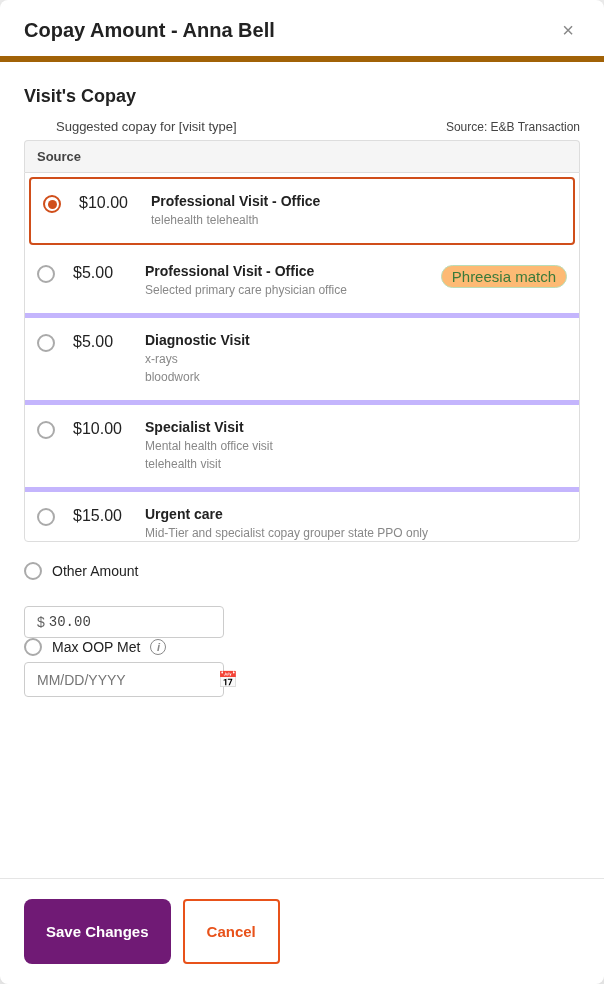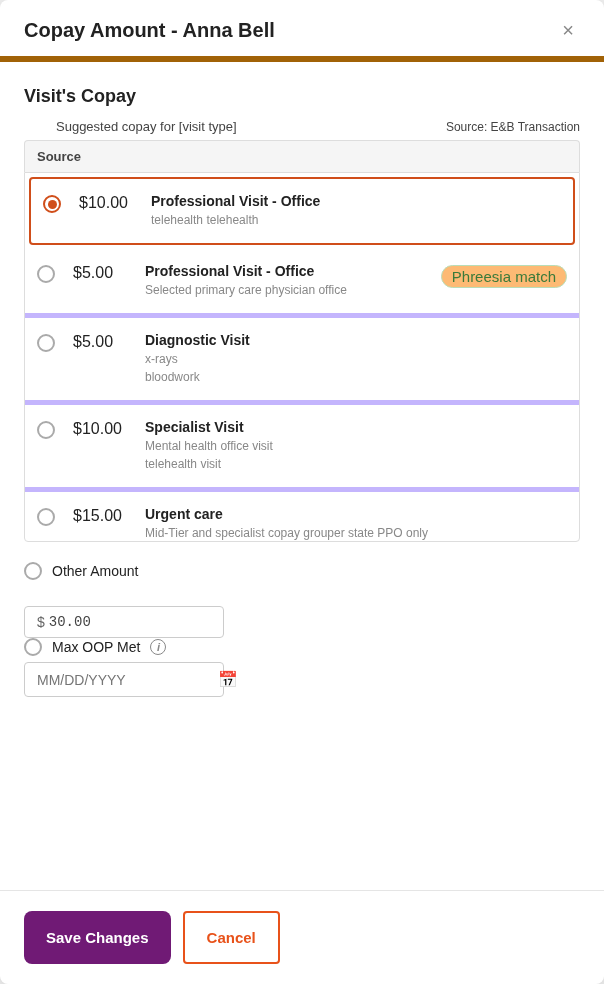"Cancel" .btn-cancel { padding: 16px 22px -> 22px 22px }
